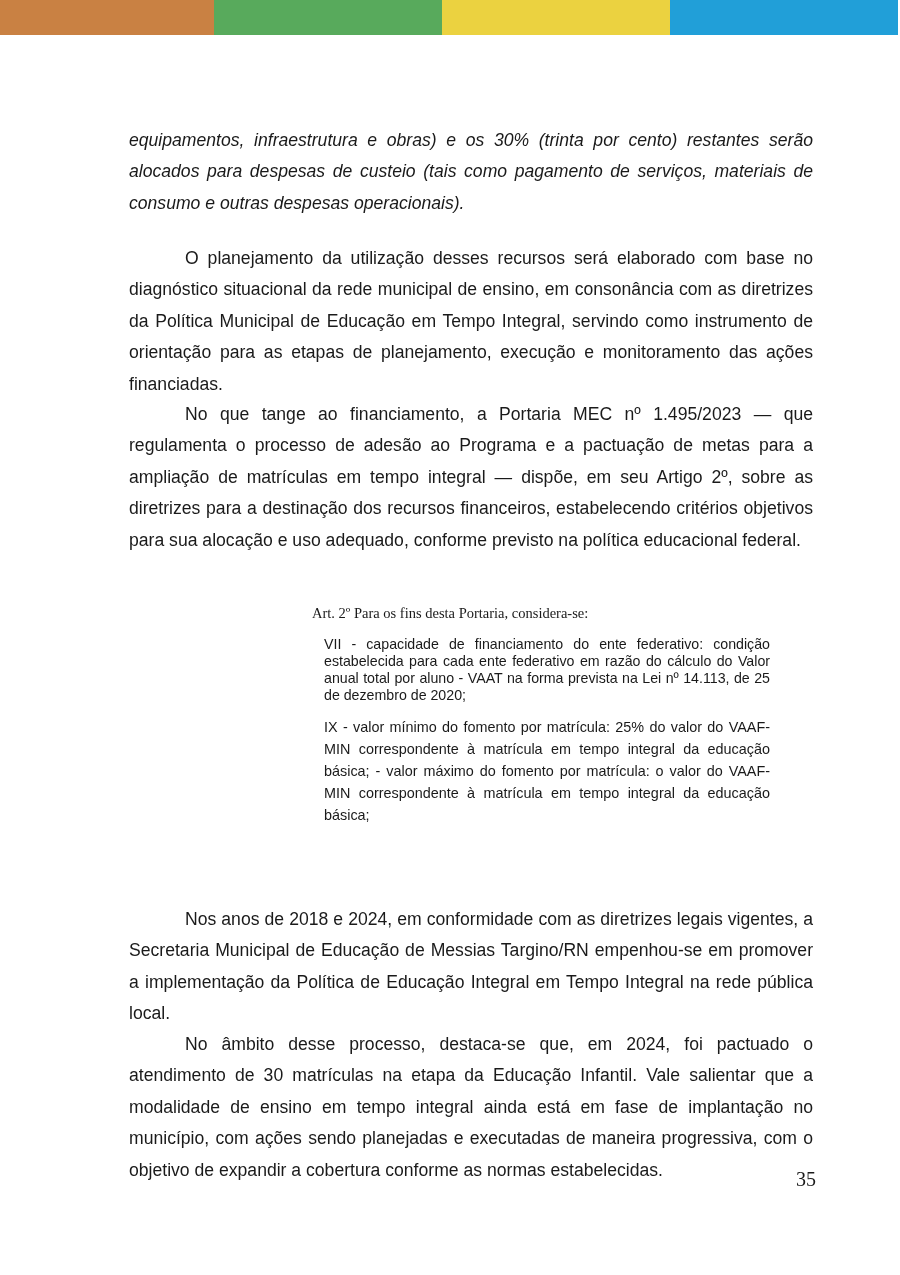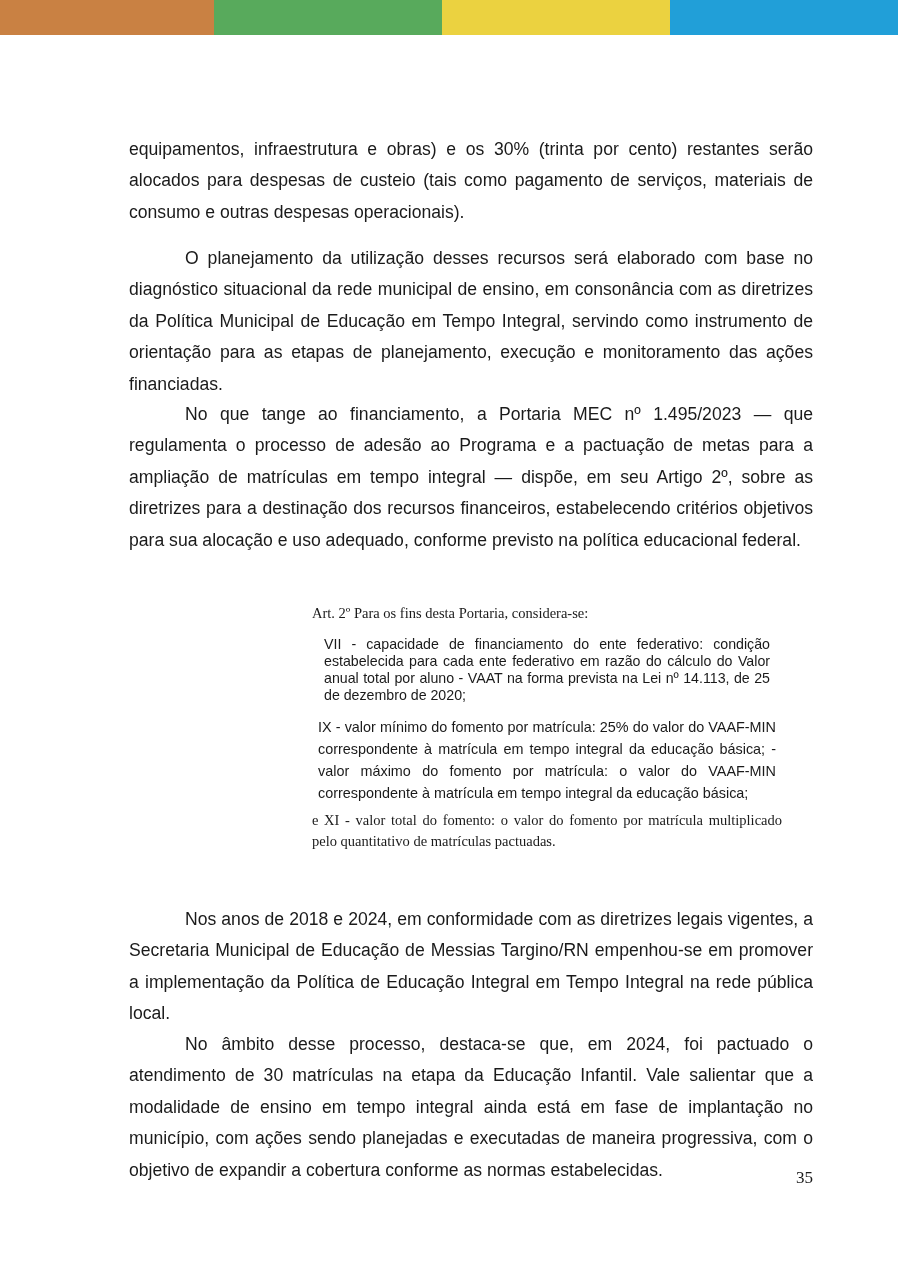"equipamentos, infraestrutura e obras) e" p.p { font-style: none -> italic; top: 134px -> 125px }
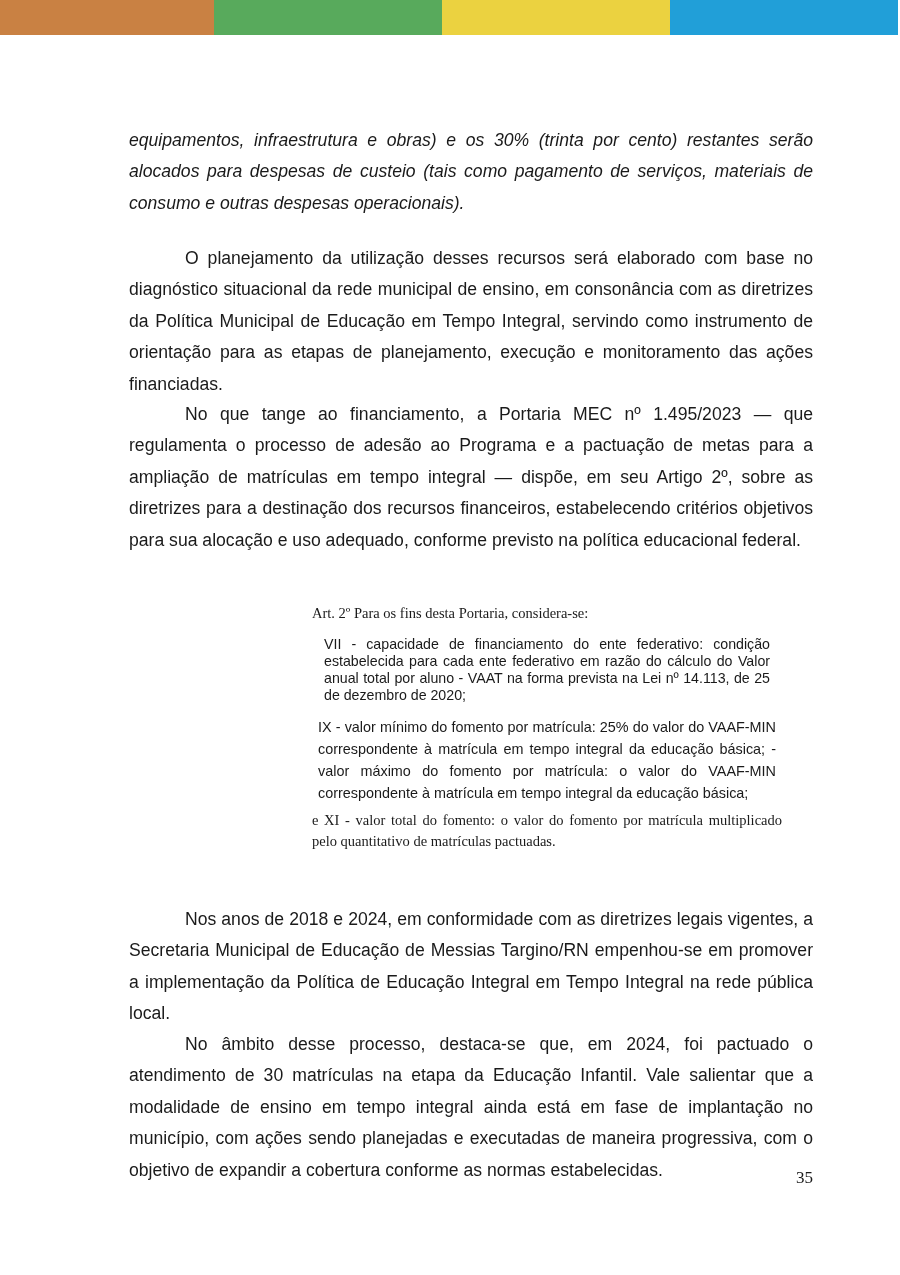"IX - valor mínimo do" .q-sans2 { margin: 6px -> 12px }
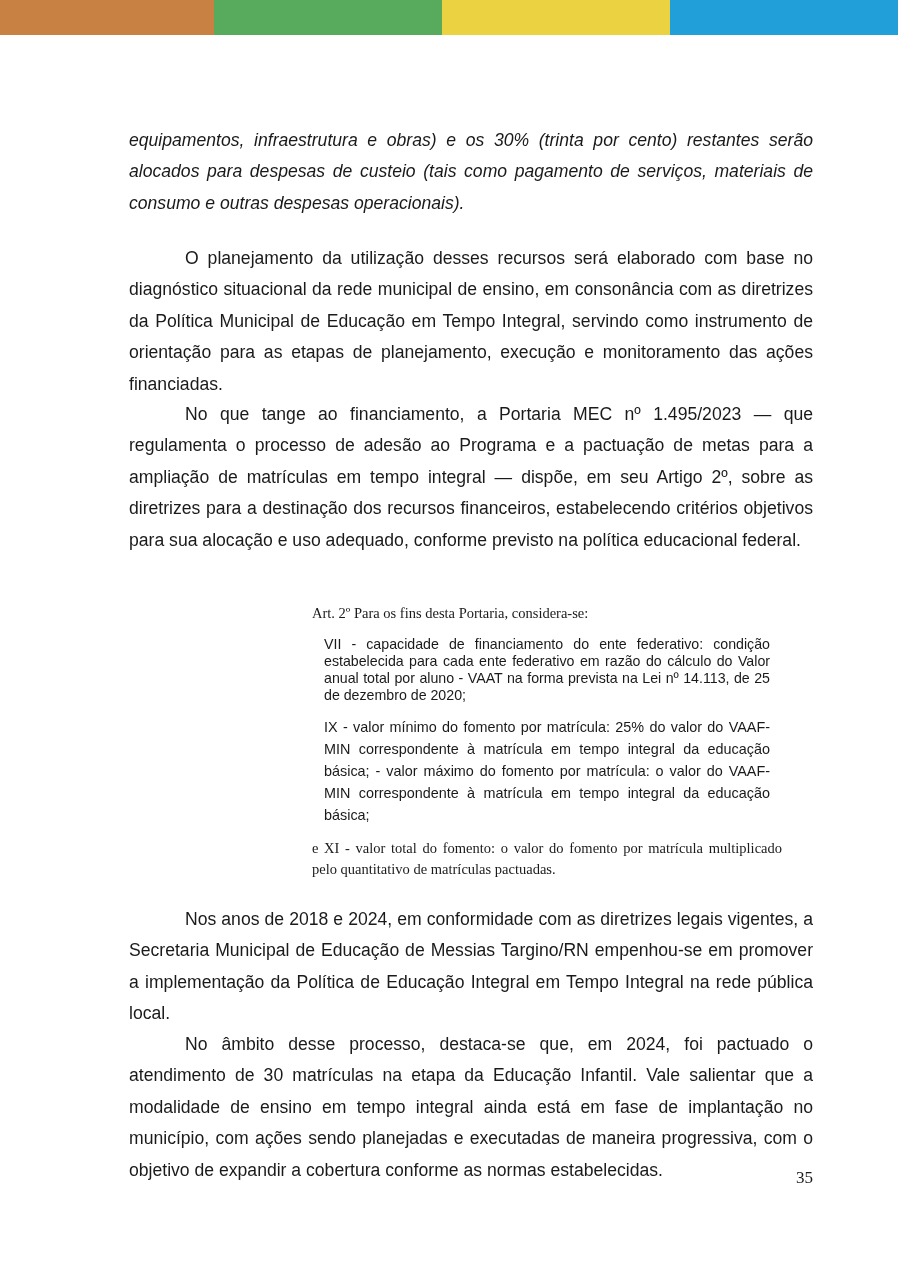"e XI - valor total" p.q-serif2 { html: <p>e XI - valor total do fomento: o valor do fomento por matrícula multiplicado pelo quantitativo de matrículas pactuadas.</p> -> none }
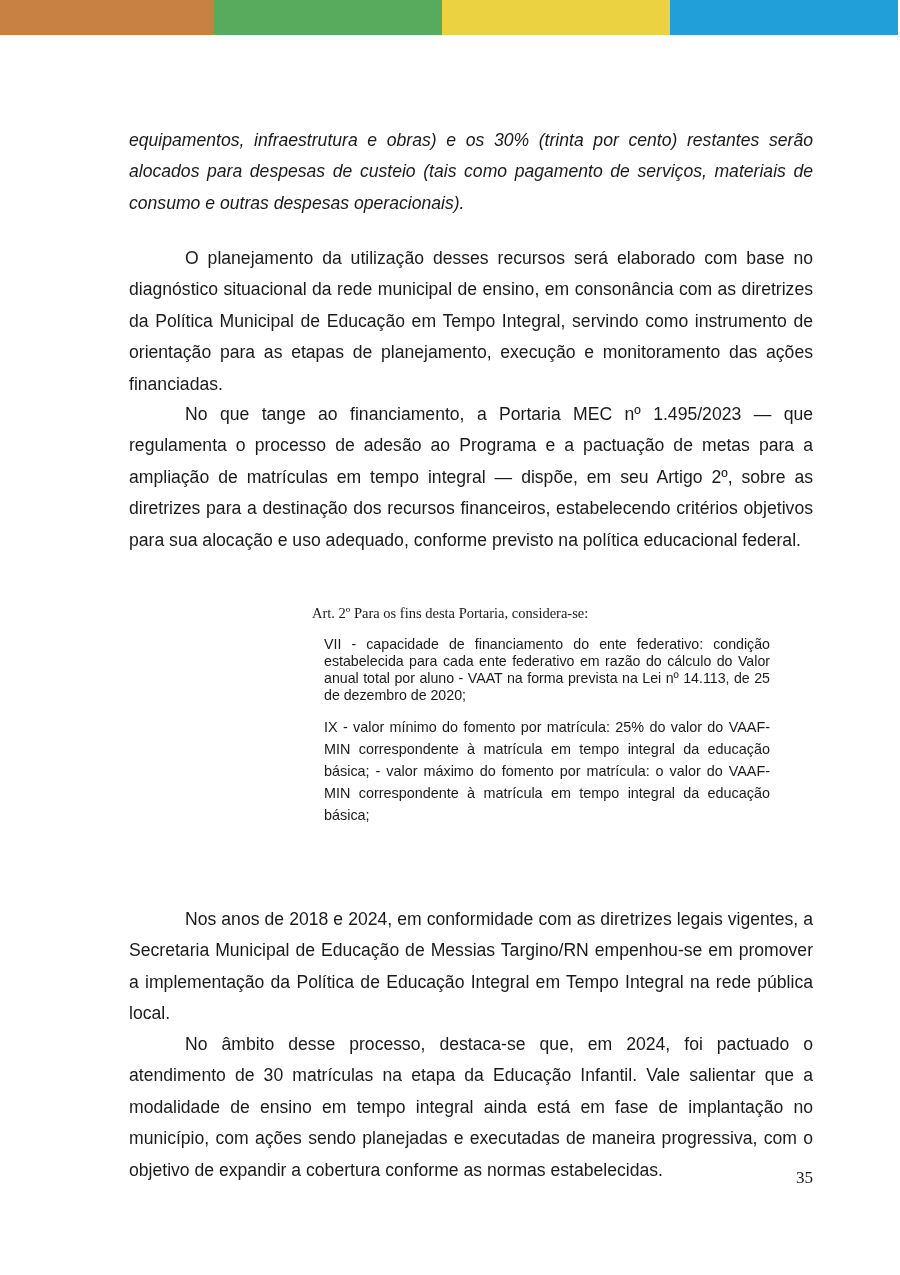"35" .pagenum { font-size: 17px -> 20px }
